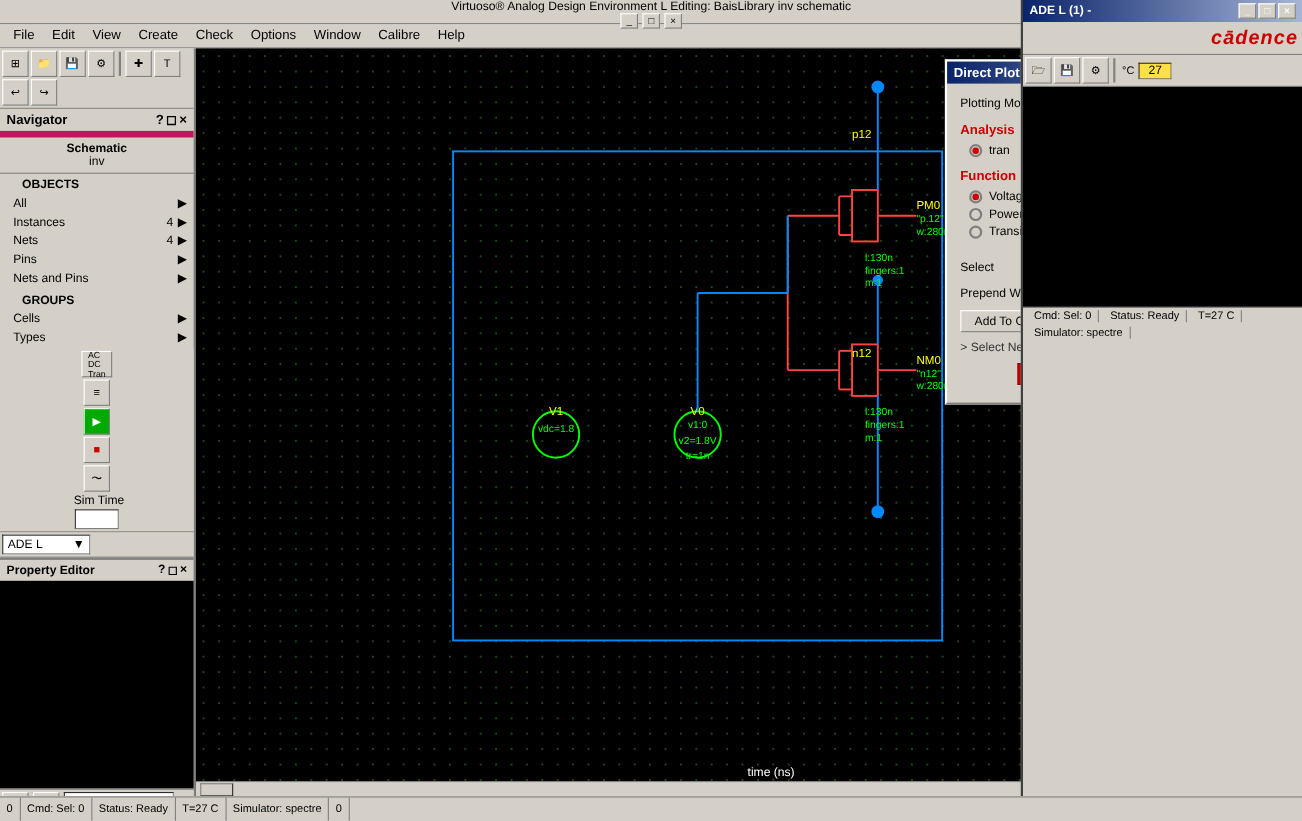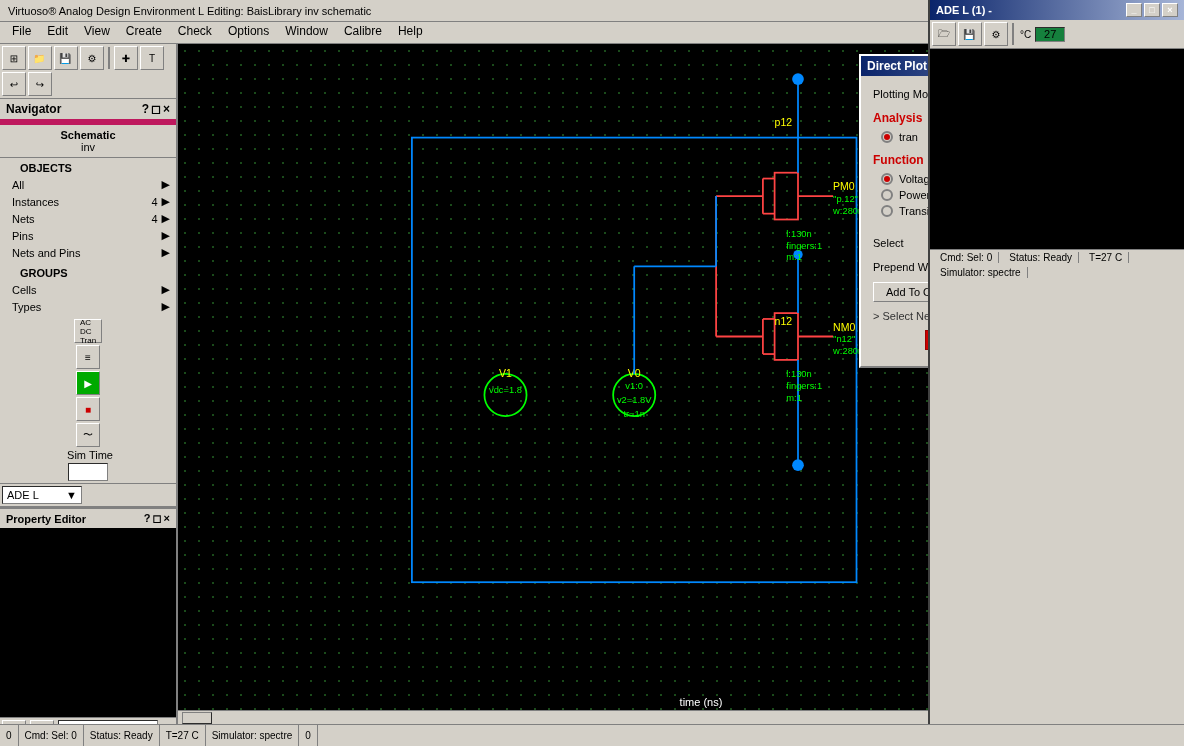"Virtuoso® Analog Design Environment L" .title-bar { flex-direction: none -> column }
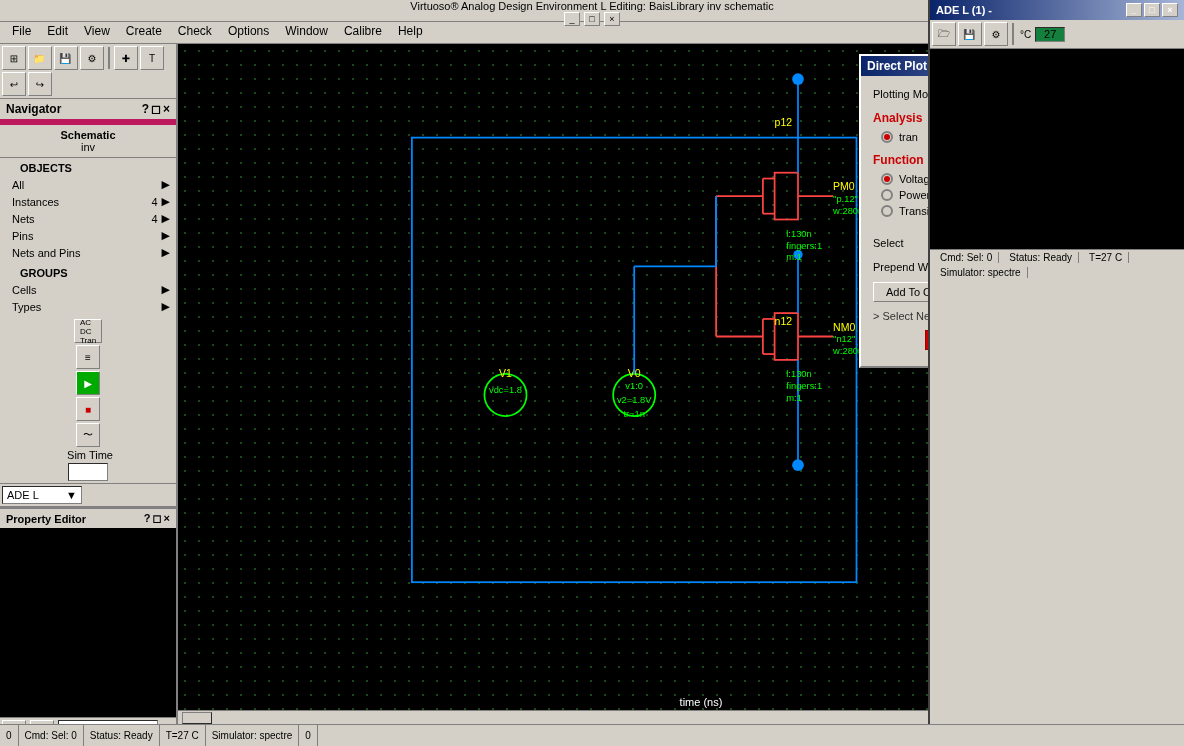"cādence" div { html: none -> <div> <span>cādence</span> </div> }
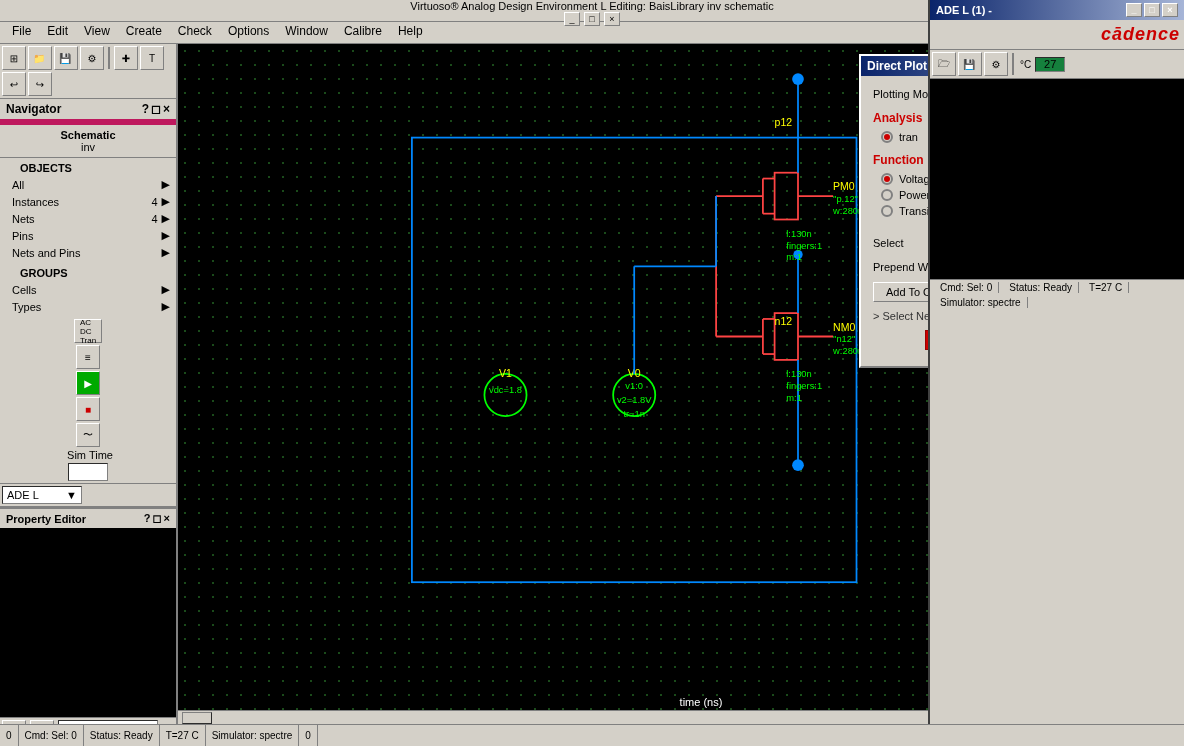"27" div { background: #15803d -> #fde047 }
